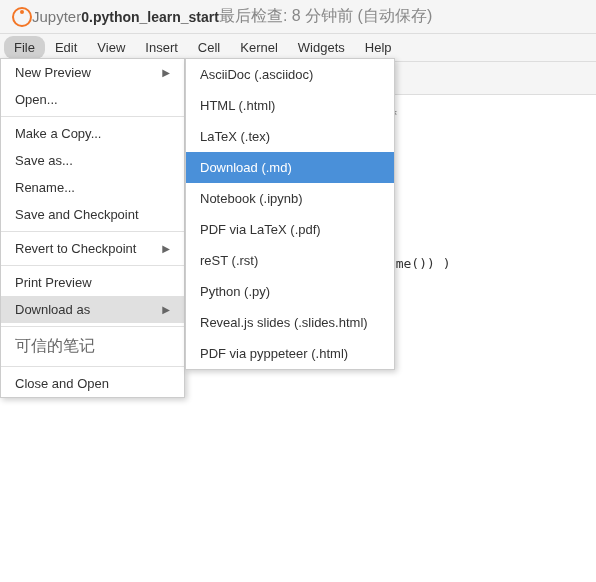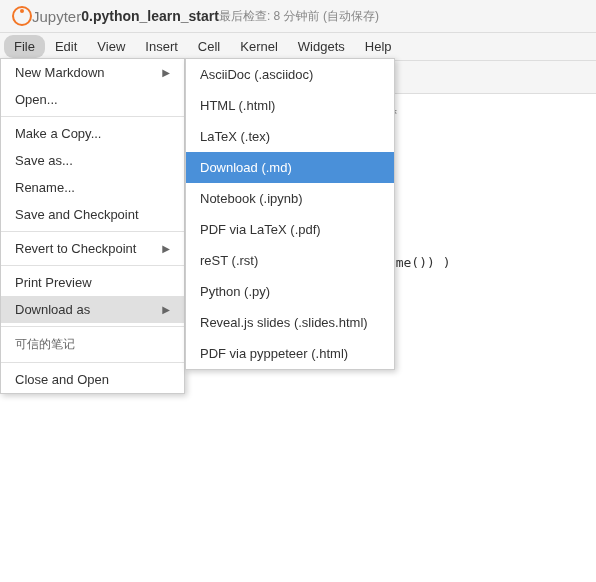"最后检查: 8 分钟前 (自动保存)" span { font-size: 12px -> 16px }
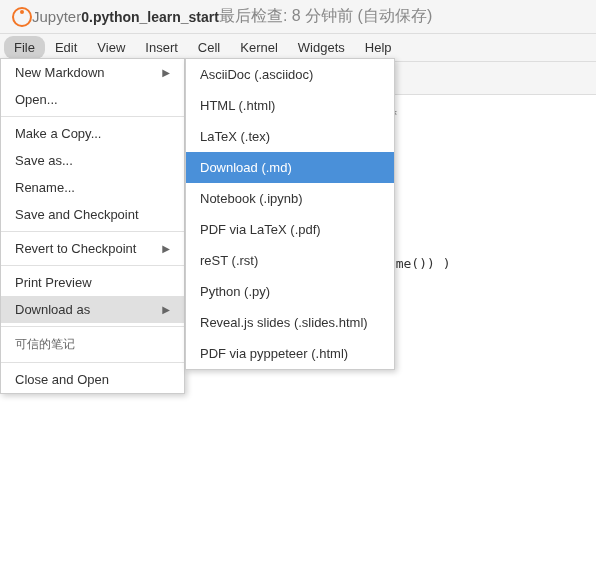"New Markdown" span { text: Markdown -> Preview }
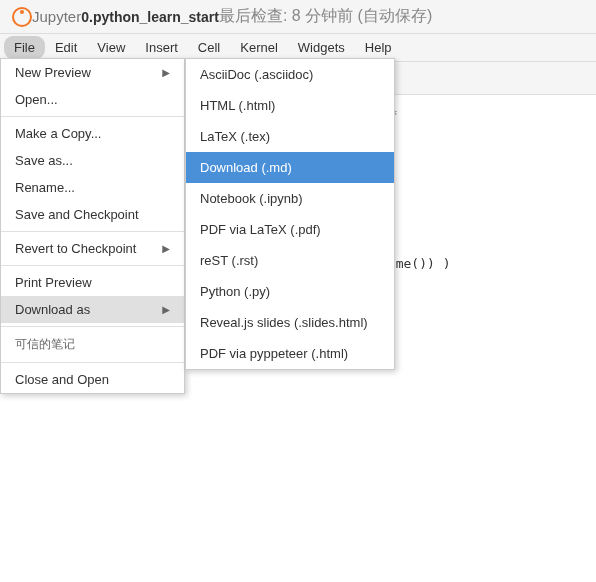"可信的笔记" .dropdown-item.chinese-label { font-size: 12px -> 16px }
